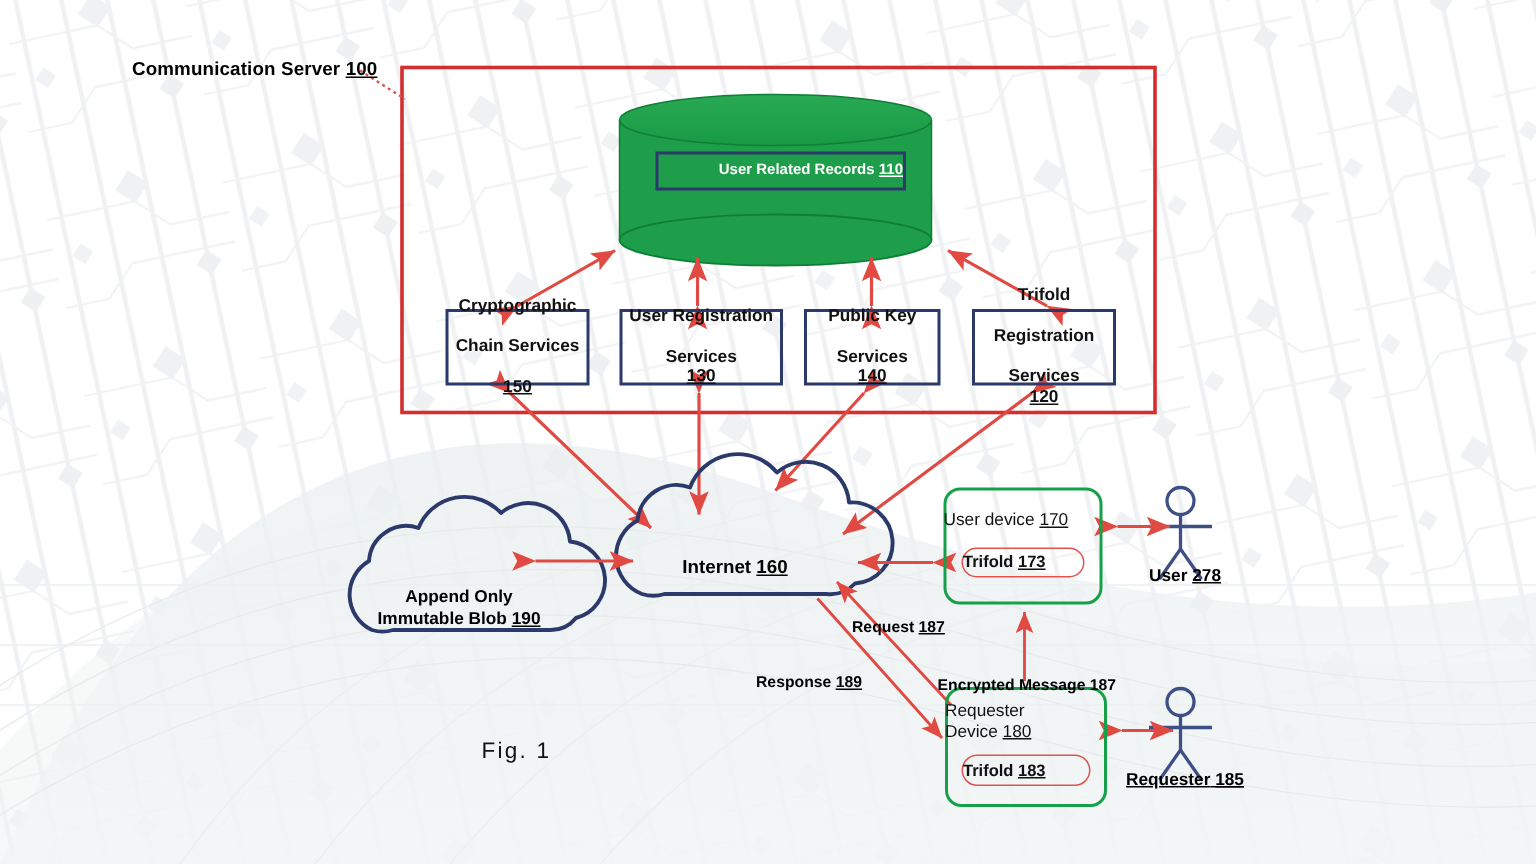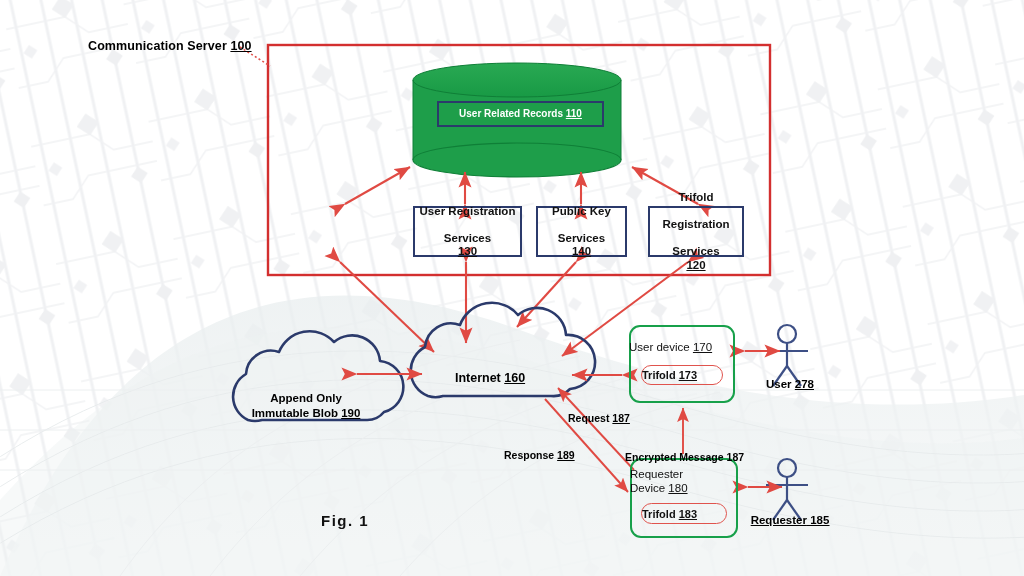"User Related Records 110" .dbinner { text-align: center -> right }
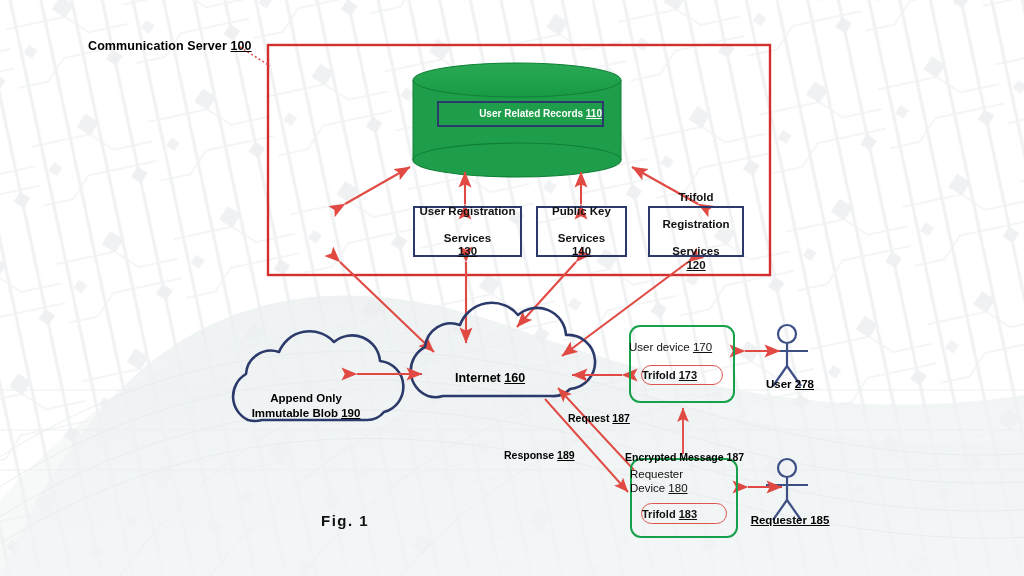"Cryptographic" div.svc { html: none -> <div> <span> <span>Cryptographic</span><br> <span>Chain Services</span><br> <span>150</span> </span> </div> }
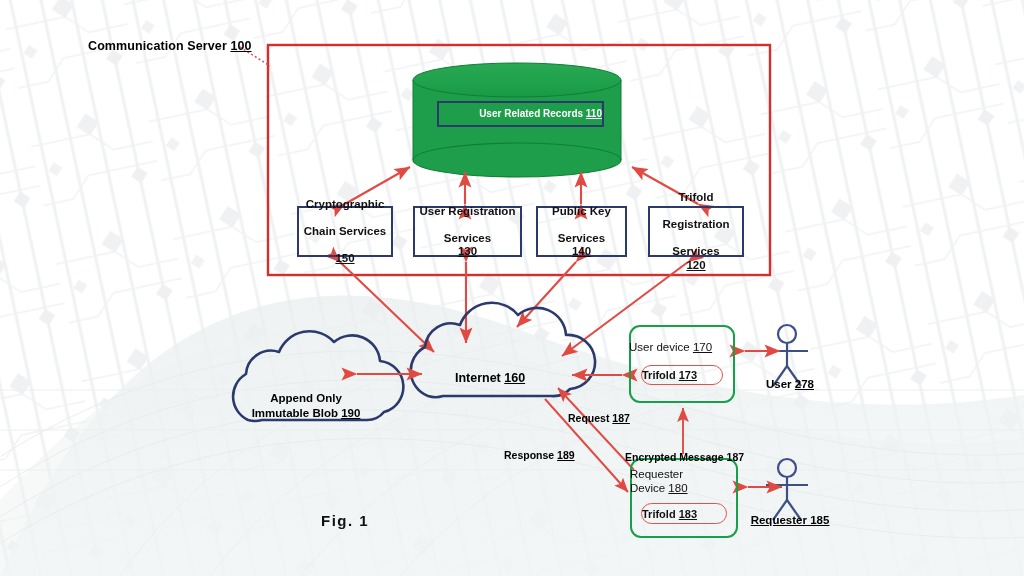"Fig. 1" #figCap { font-weight: bold -> normal; top: 512px -> 492px }
